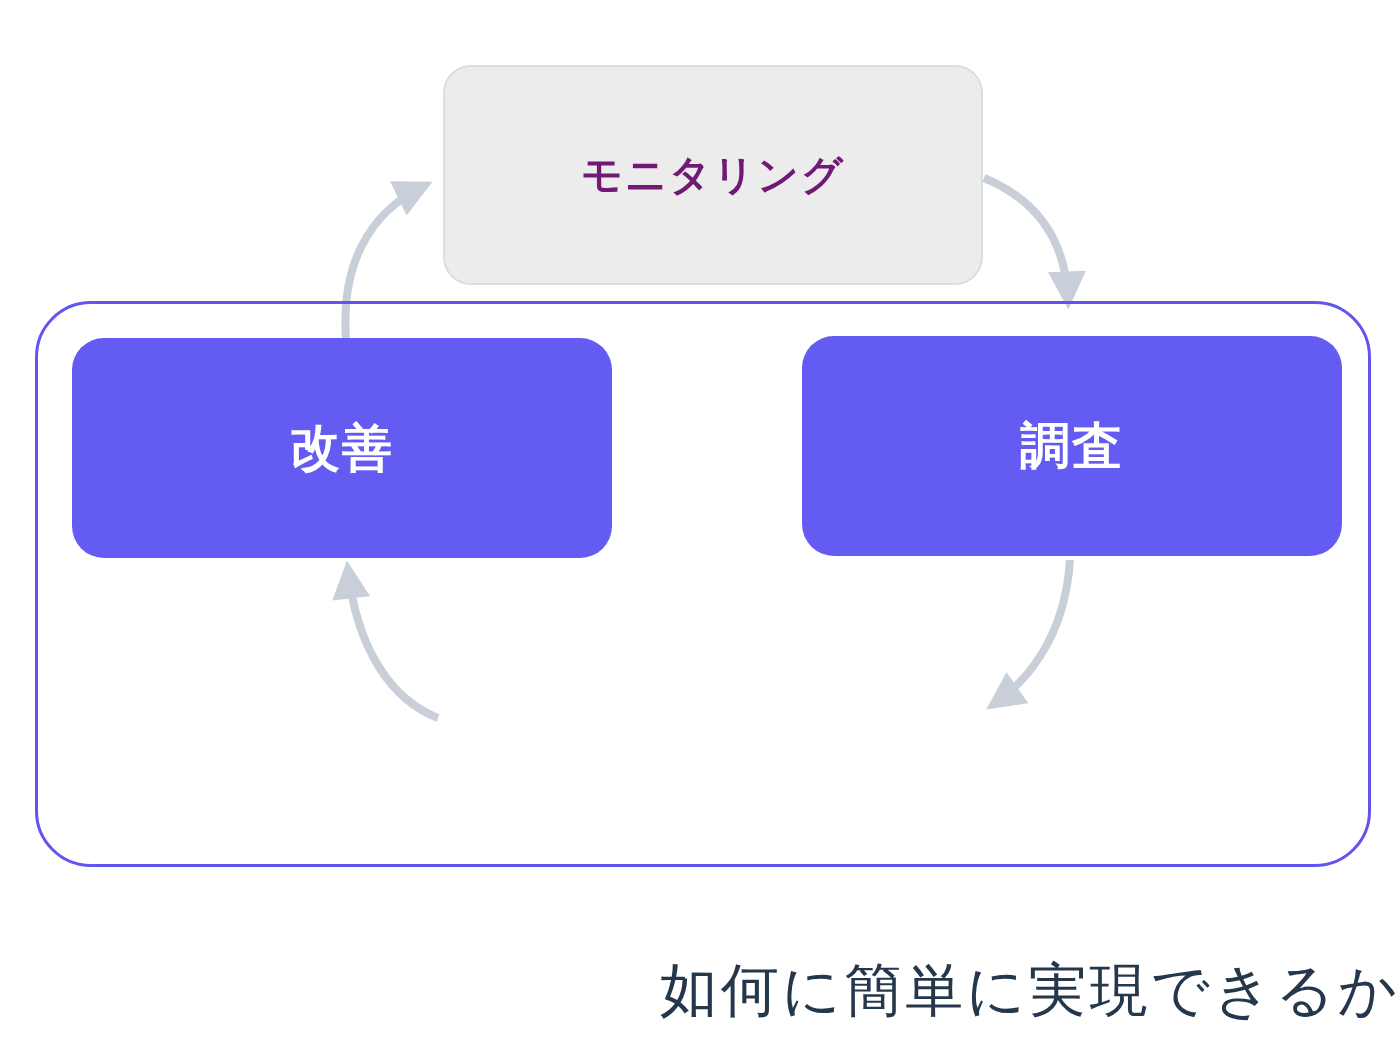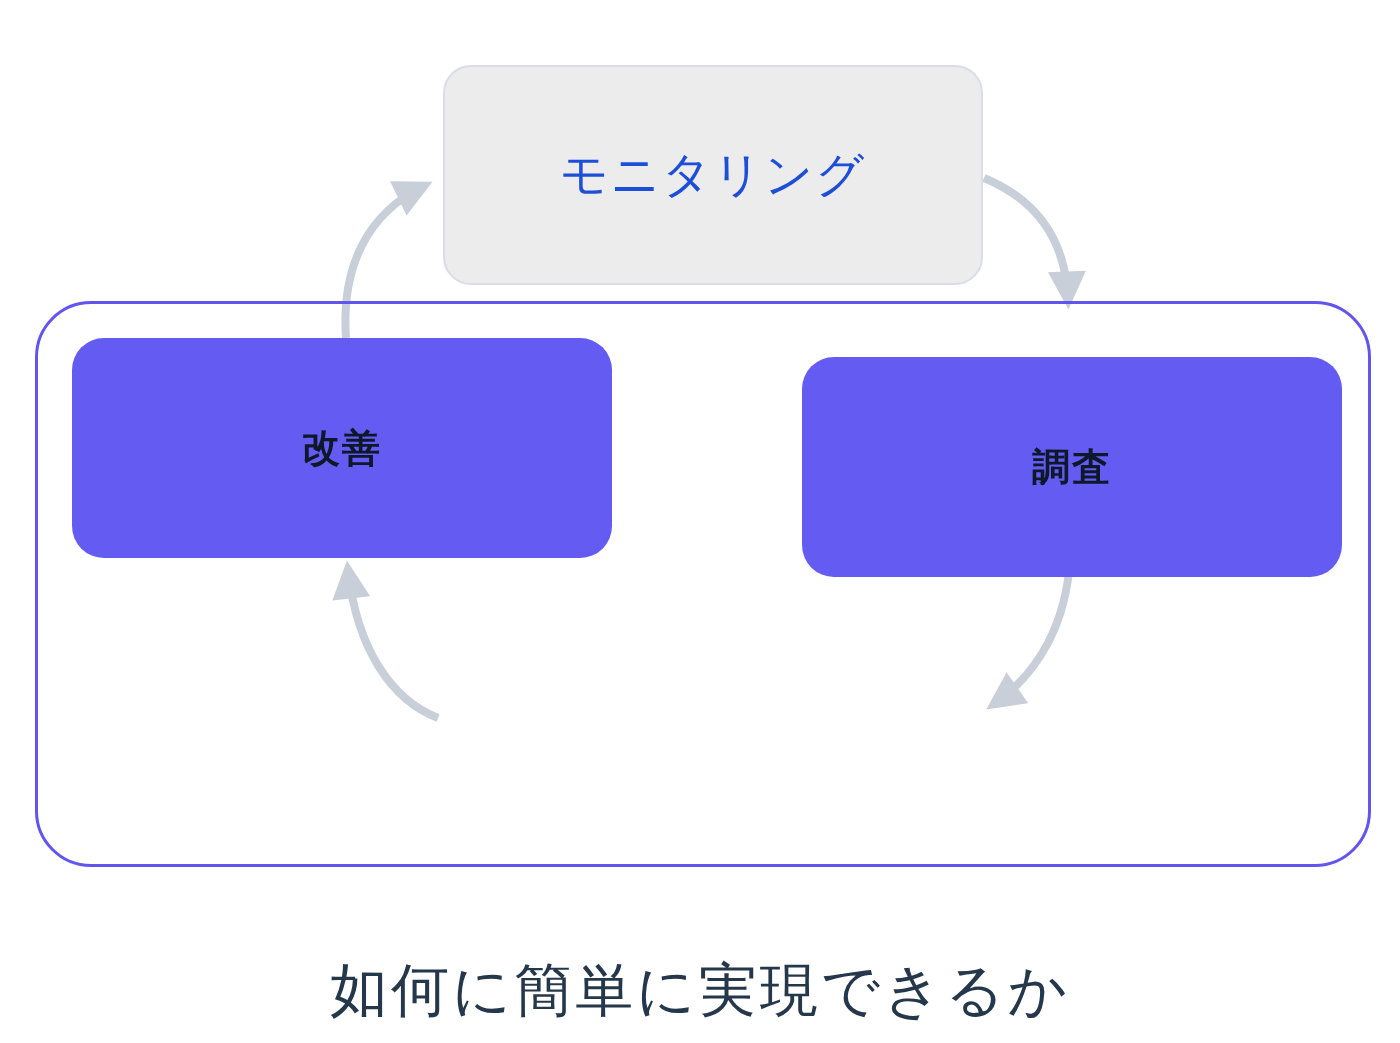"モニタリング" .node-top .node-label { color: #1d4ed8 -> #701a75; font-size: 48px -> 41px; font-weight: 400 -> 700 }
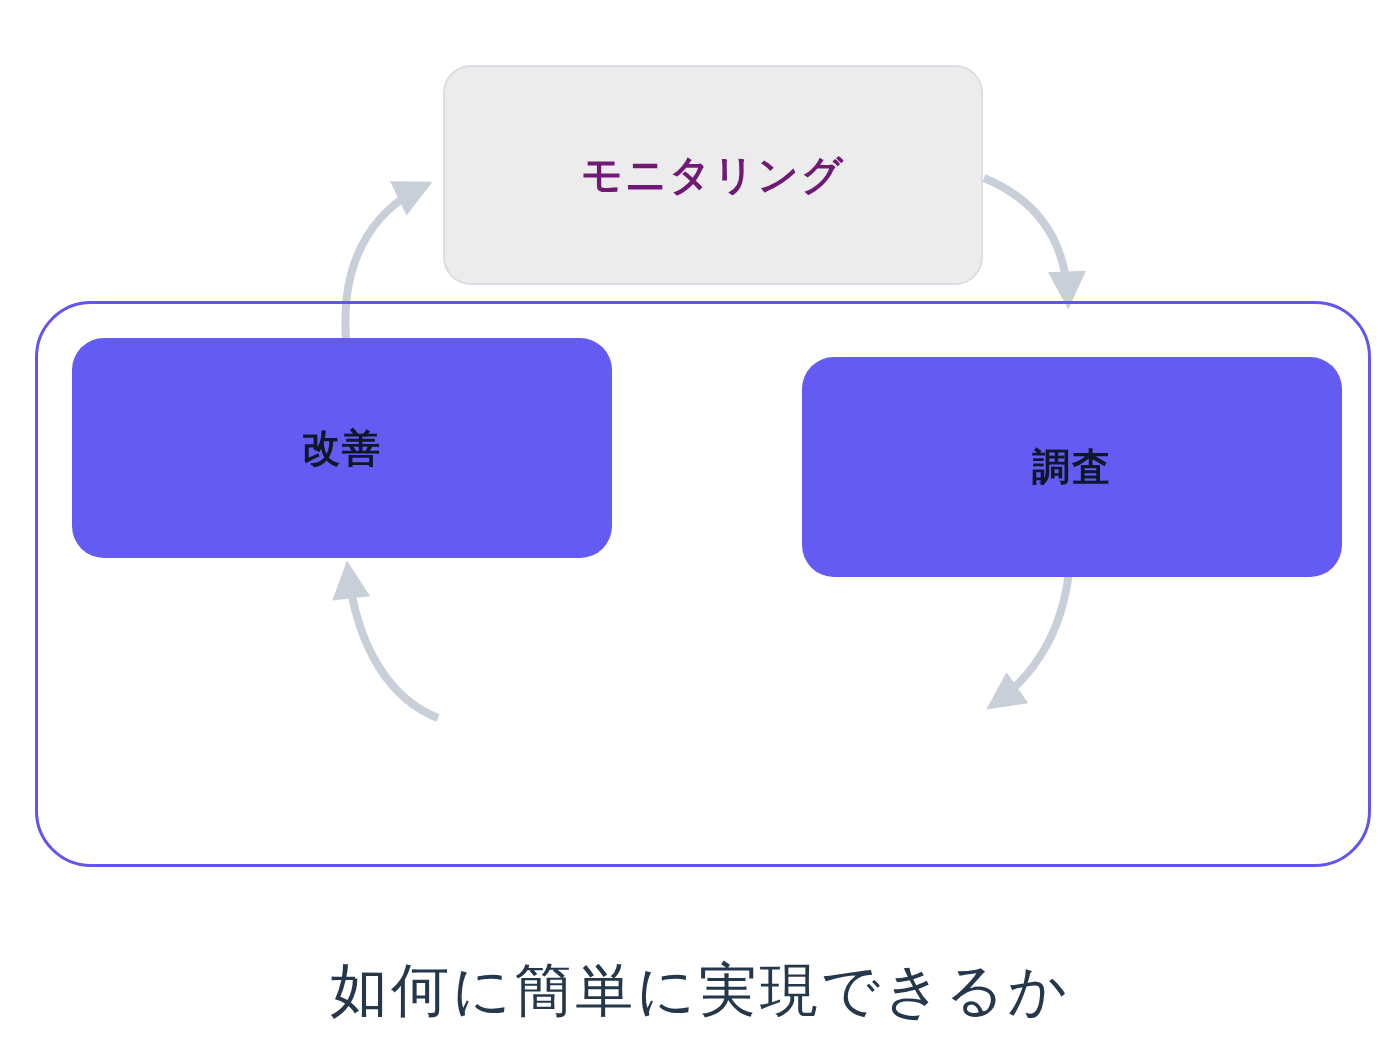"改善" .node-purple .node-label { color: #0f172a -> #ffffff; font-size: 38px -> 50px }
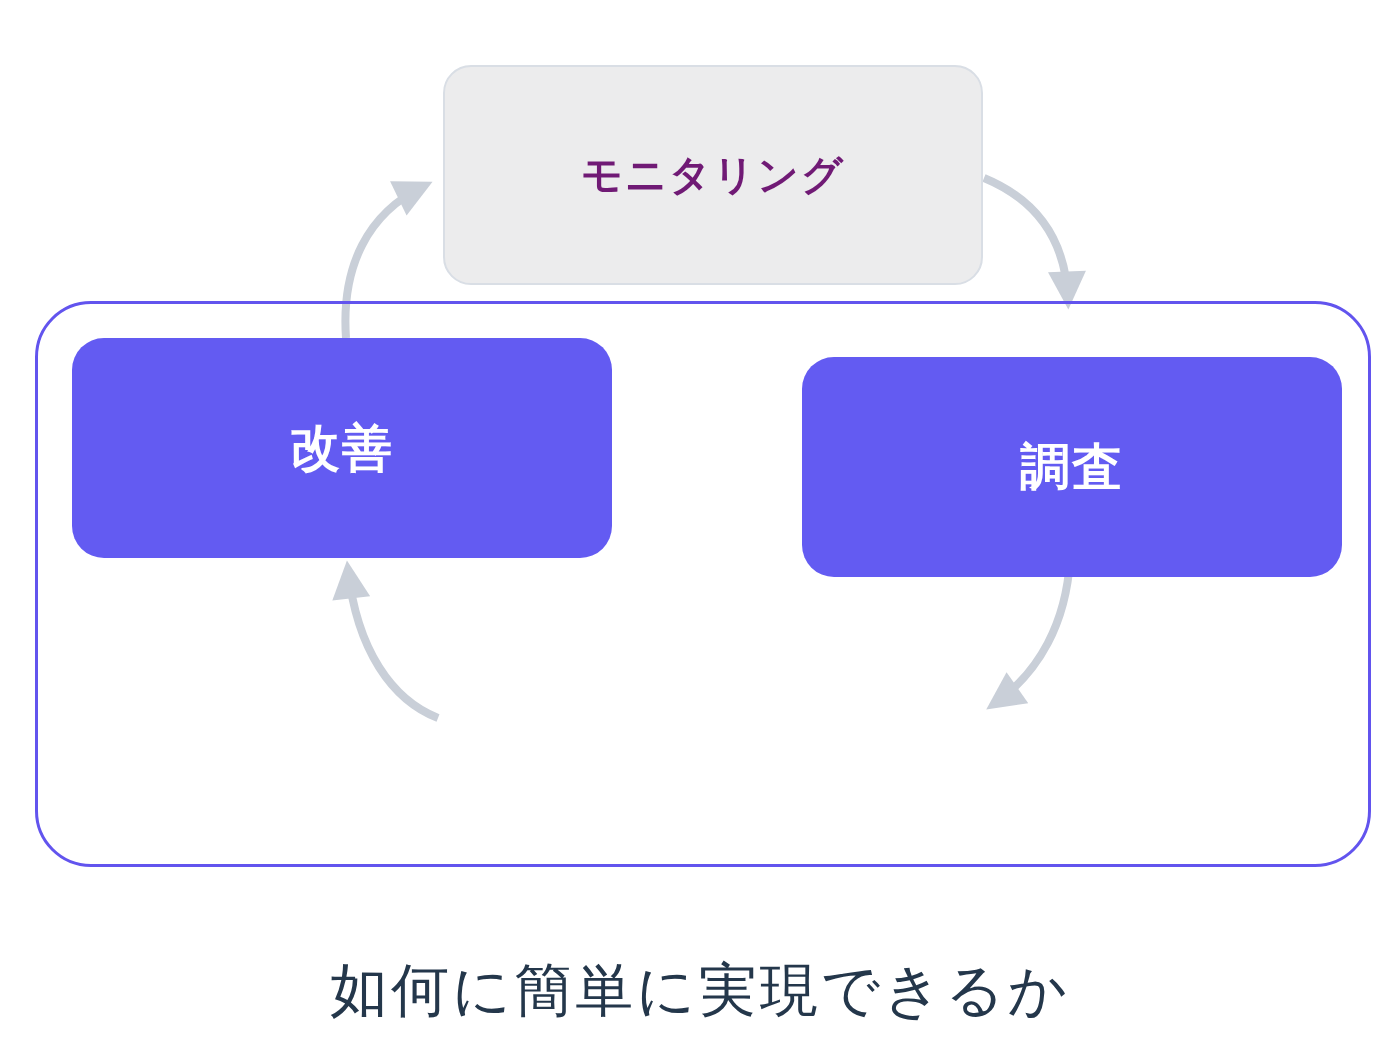"調査" .node-investigate { top: 357px -> 336px }
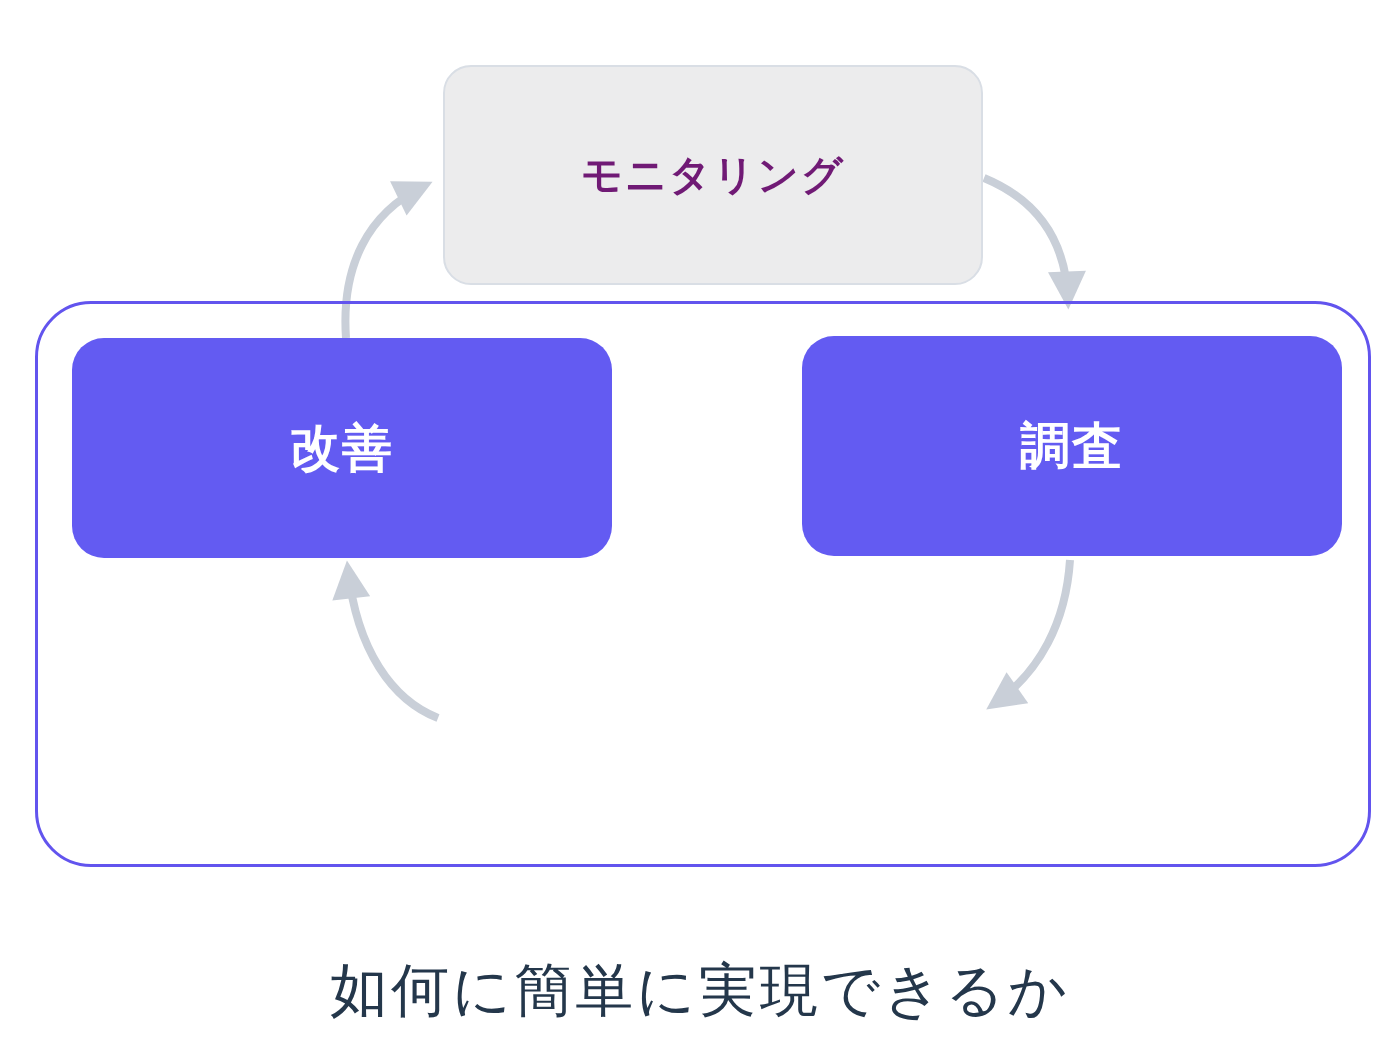"如何に簡単に実現できるか" .caption { text-align: center -> right }
